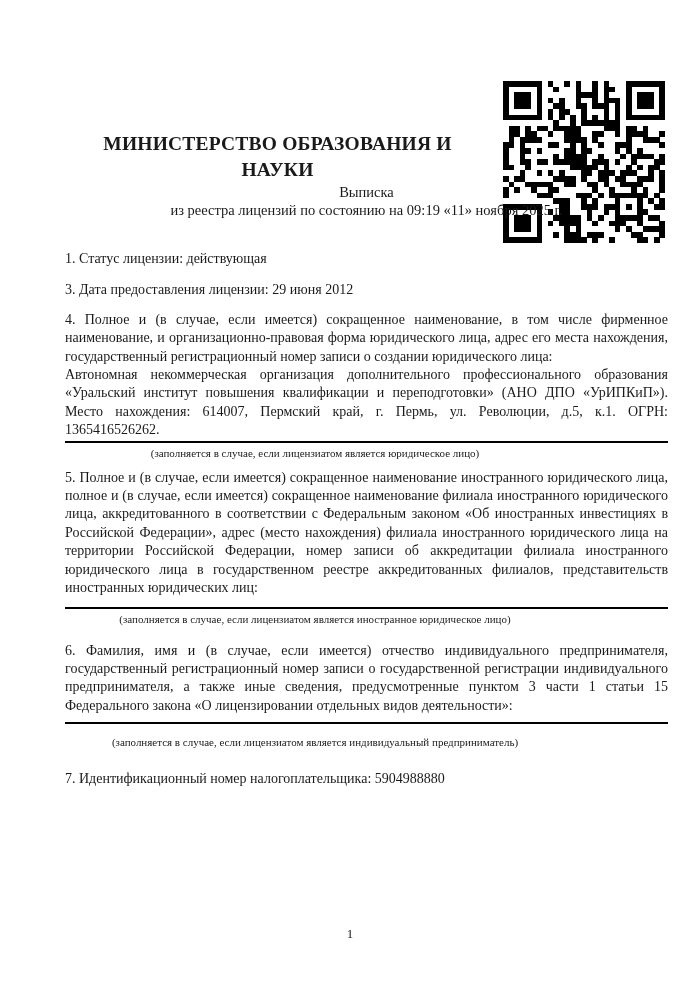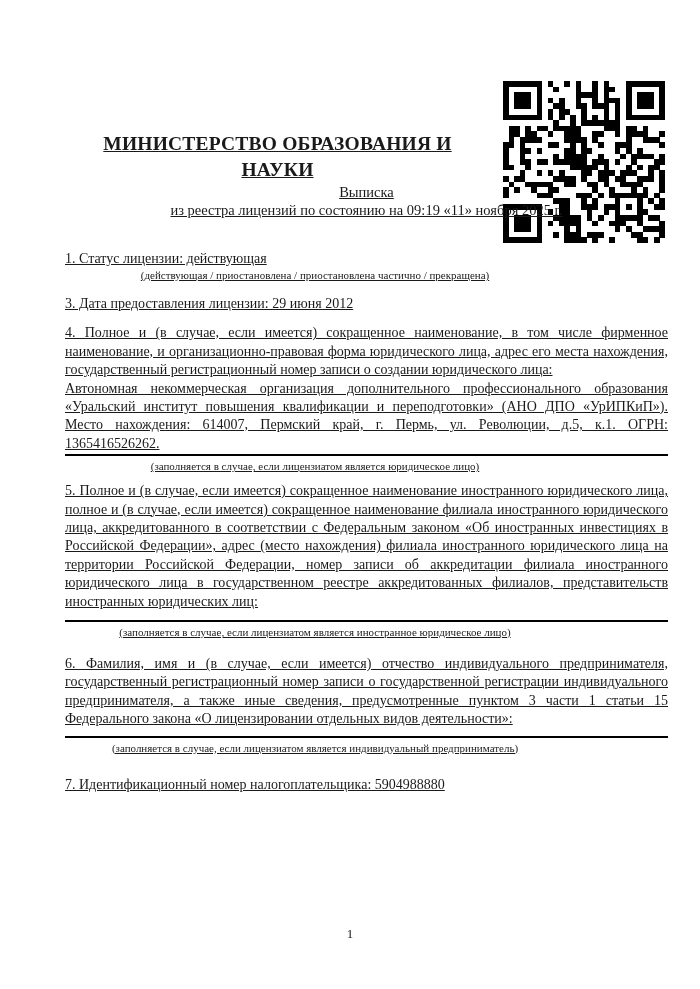"МИНИСТЕРСТВО ОБРАЗОВАНИЯ И НАУКИ" .page { text-decoration: underline -> none }
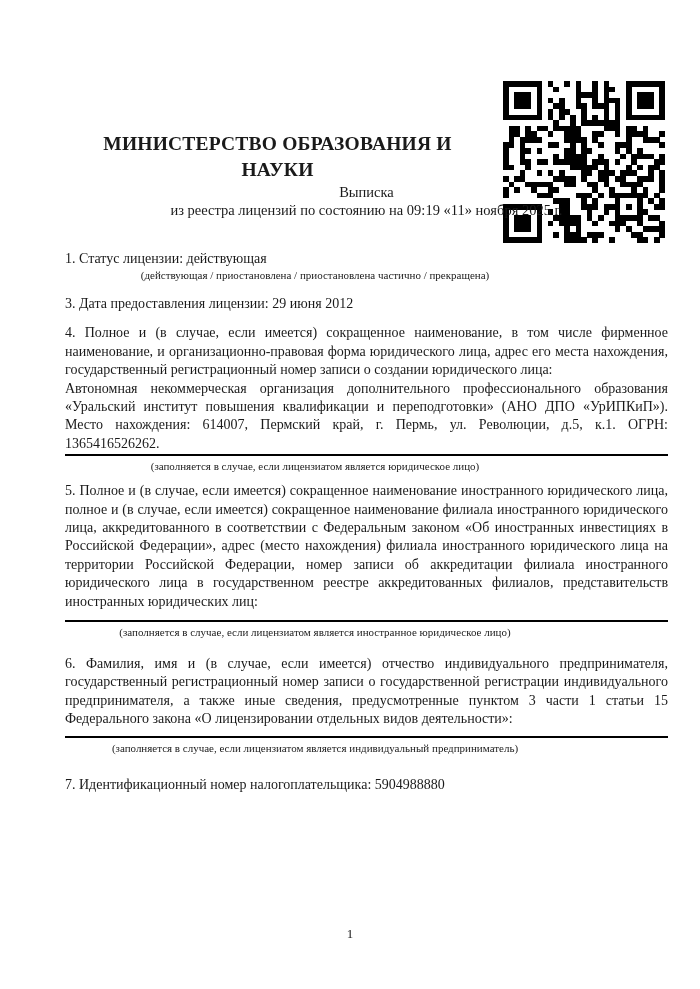"(действующая / приостановлена /" div.small-caption { html: <div>(действующая / приостановлена / приостановлена частично / прекращена)</div> -> none }
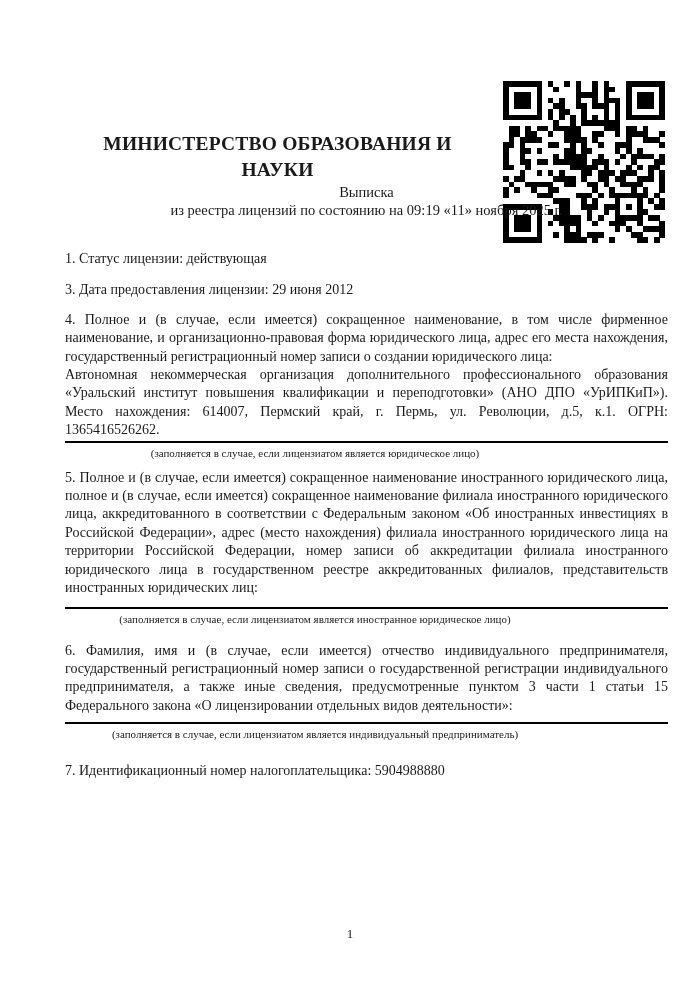"(заполняется в случае, если лицензиатом является индивидуальный" .it6 .small-caption { margin-top: 4px -> 12px }
